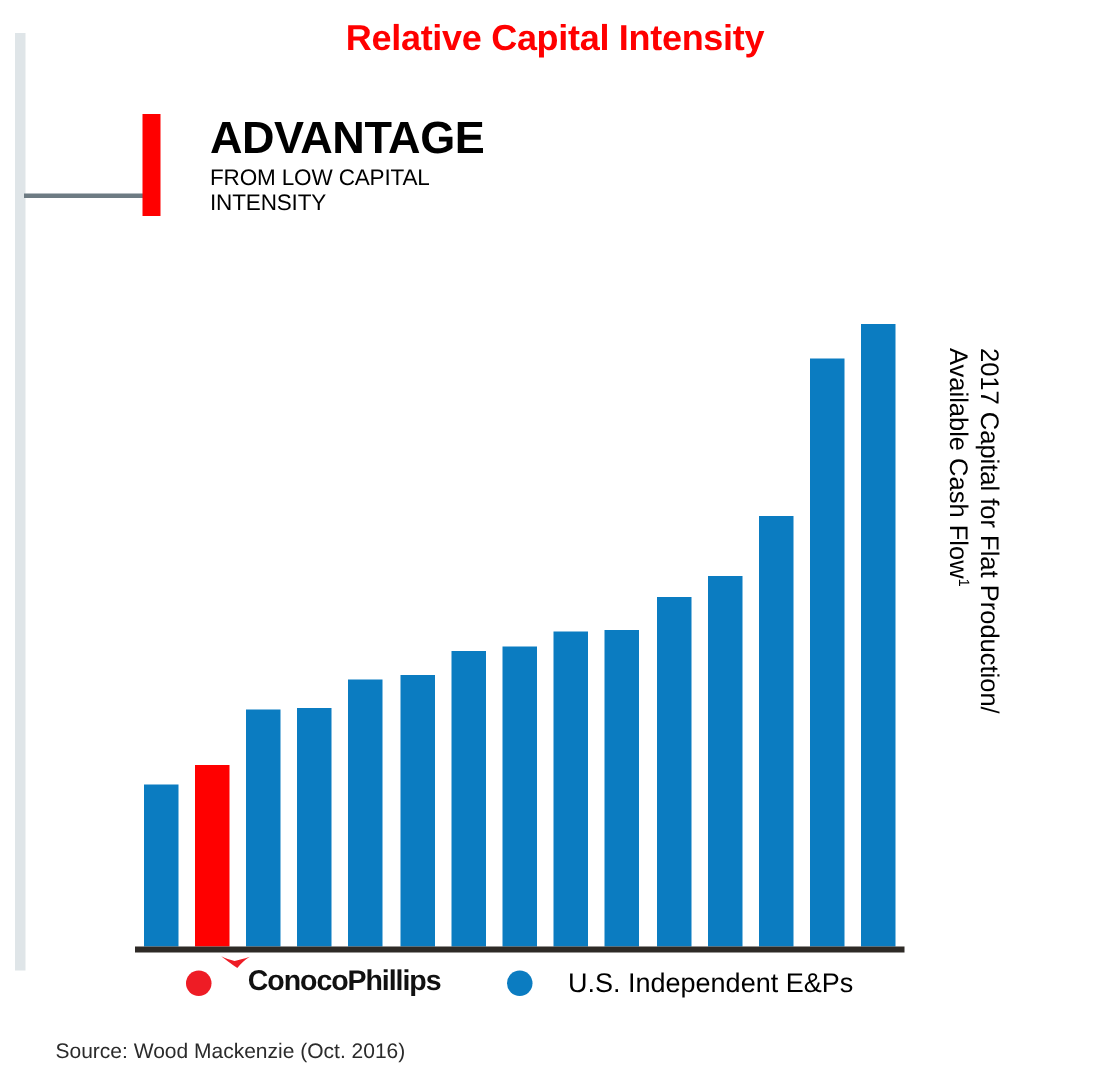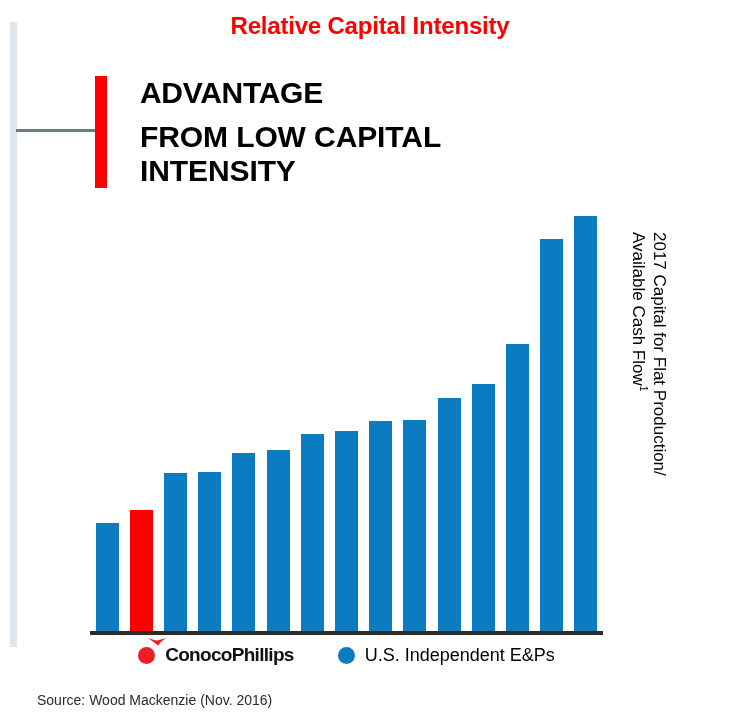"FROM LOW CAPITAL" #callout-sub { font-size: 30px -> 15px; font-weight: bold -> normal; margin-top: 10px -> 0 }
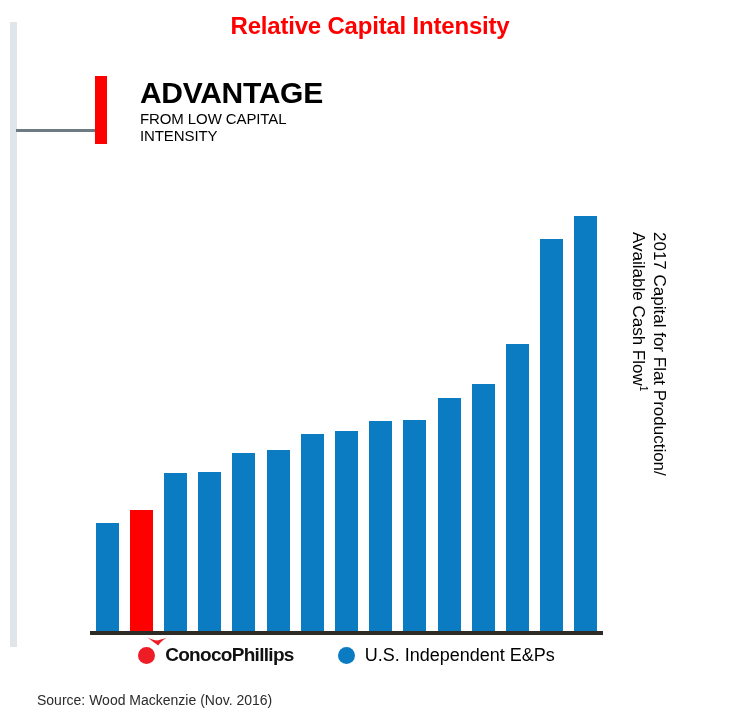"ConocoPhillips" .legend-item { gap: 10px -> 24px }
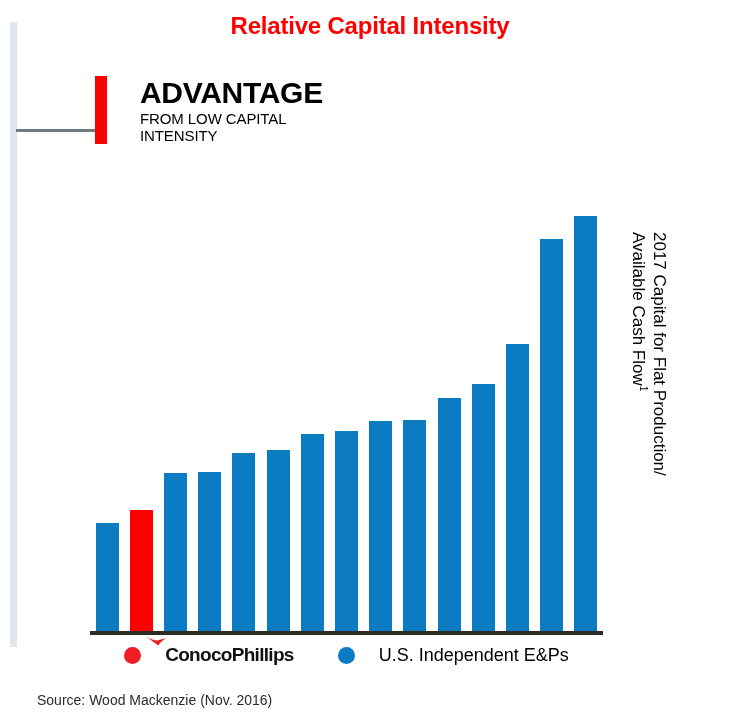"Source: Wood Mackenzie (Nov. 2016)" div { text: Nov -> Oct }
